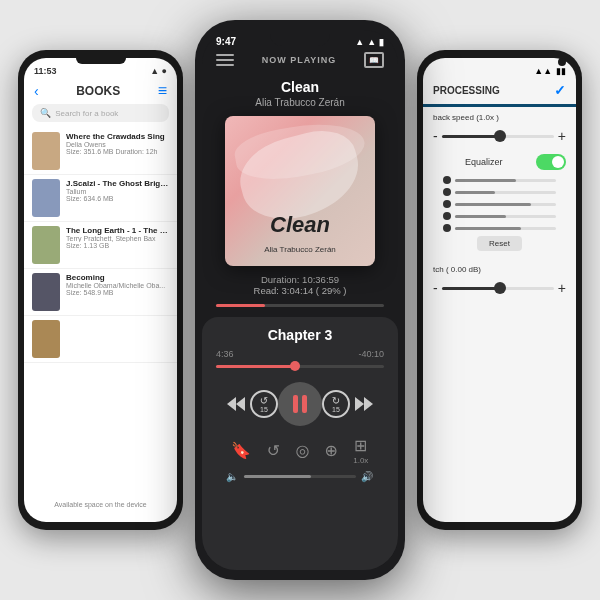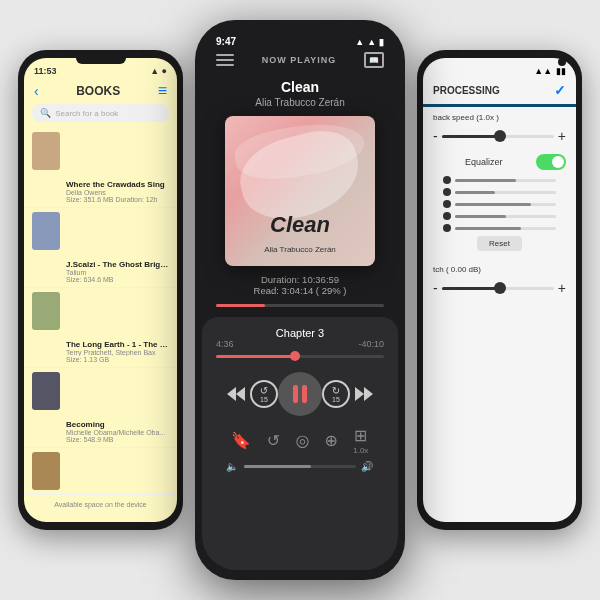"11:53" .phone-left .screen { background: #fef9c3 -> #ffffff }
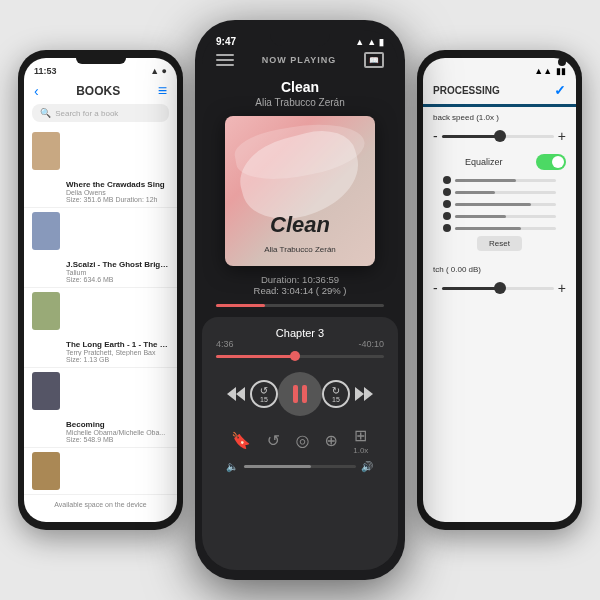"Where the Crawdads Sing" .book-meta { margin-top: 48px -> none }
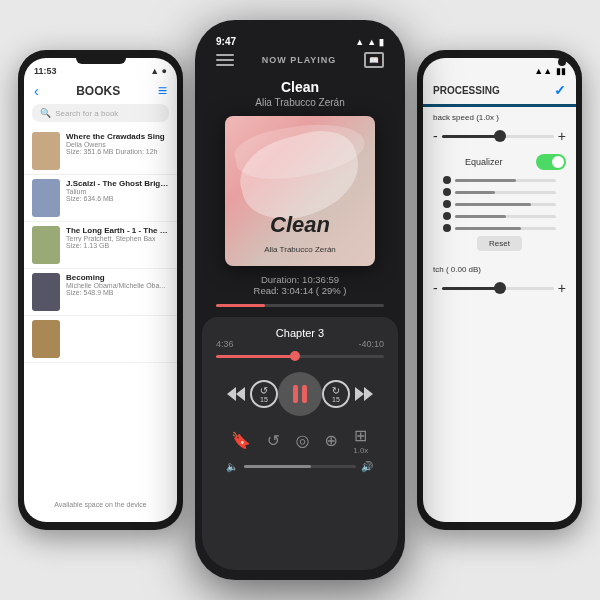"Chapter 3" .chapter-label { font-size: 11px -> 14px; font-weight: 400 -> 700; margin-bottom: 0 -> 6px }
